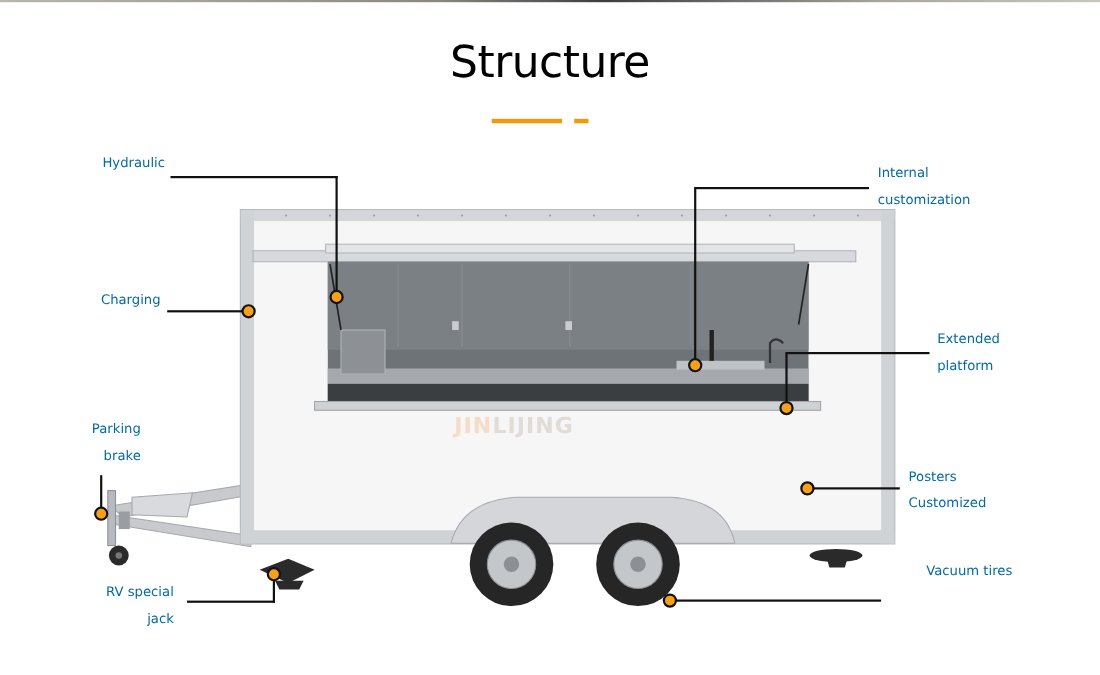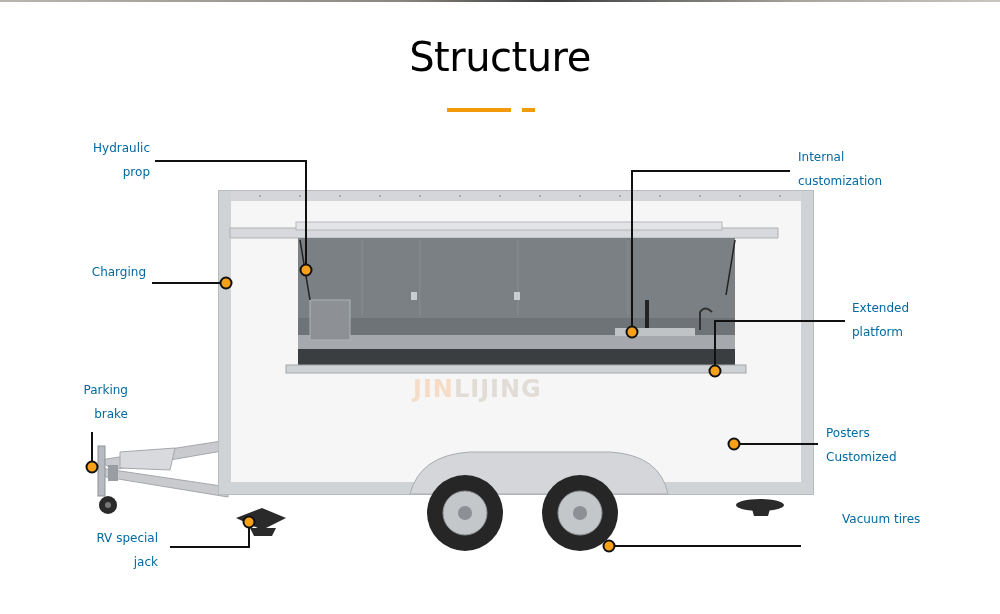"prop" div { html: <div>prop</div> -> none }
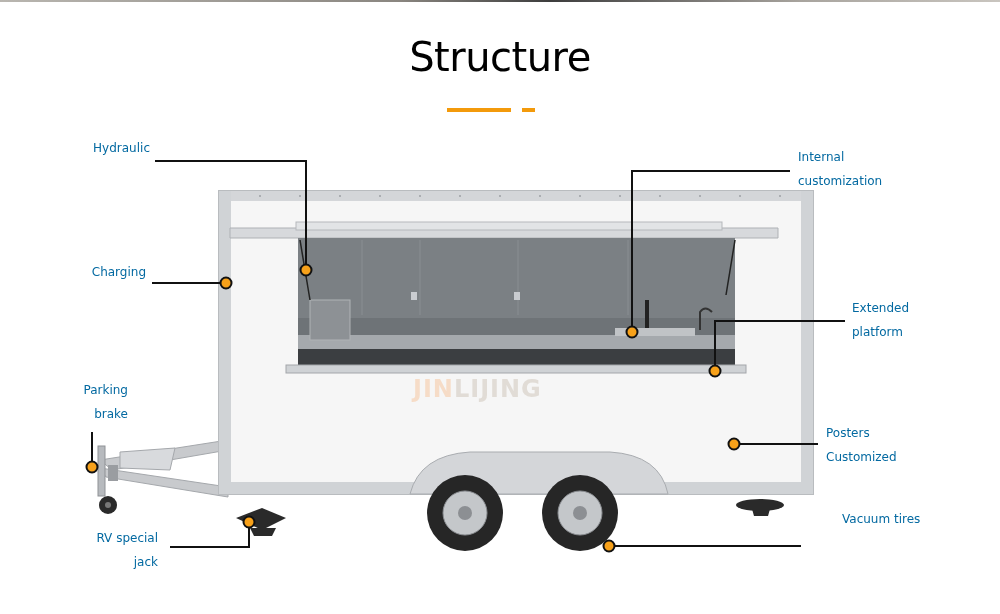"JINLIJING" div { font-size: 24px -> 20px }
